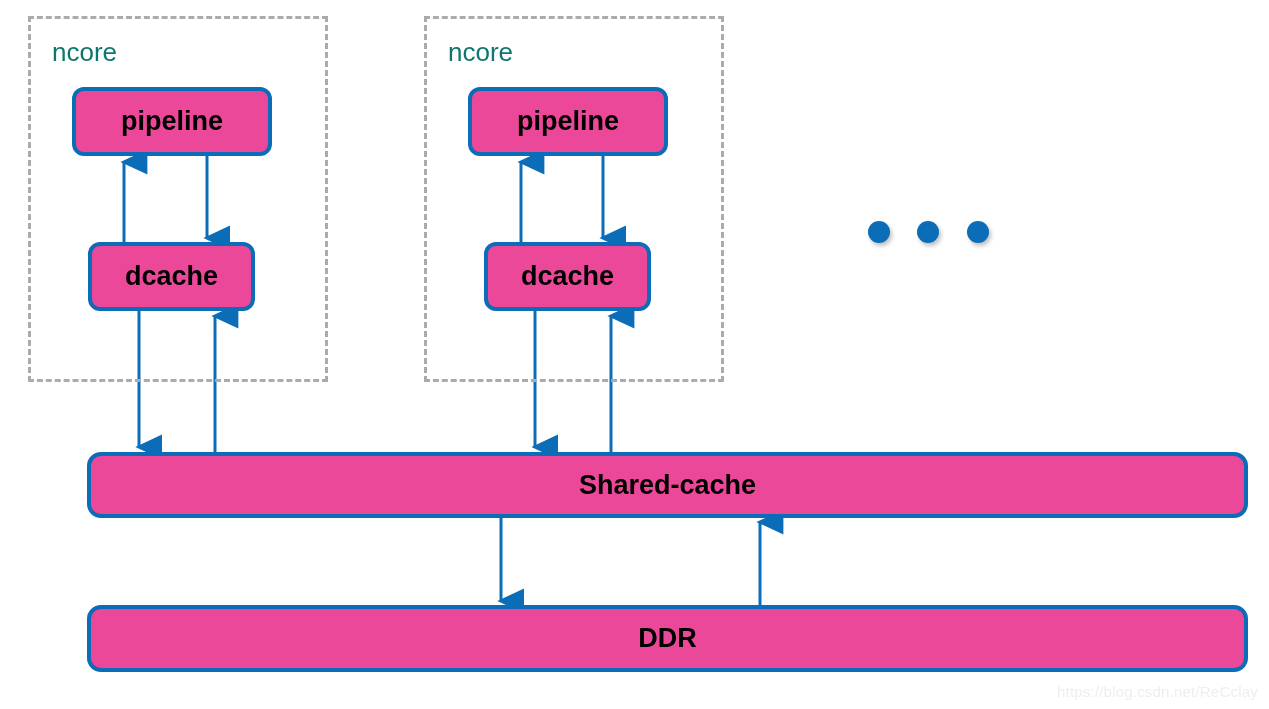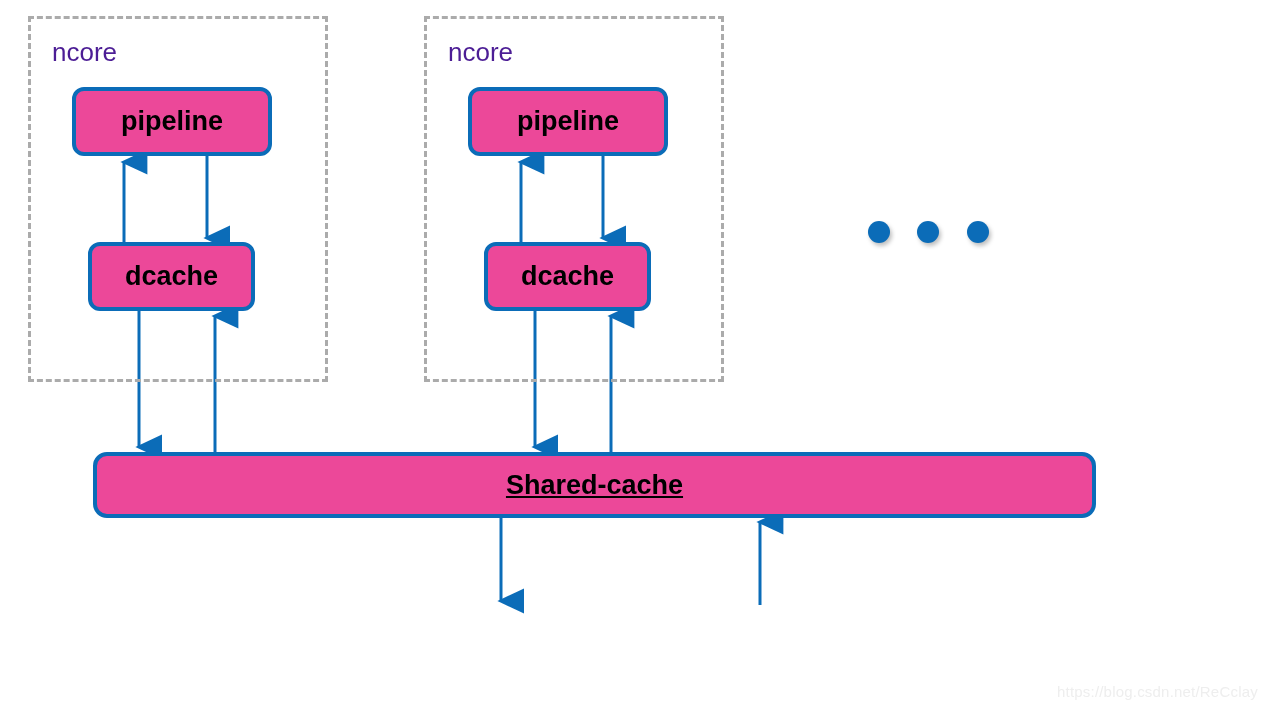"ncore" .core-label { color: #4c1d95 -> #0f766e }
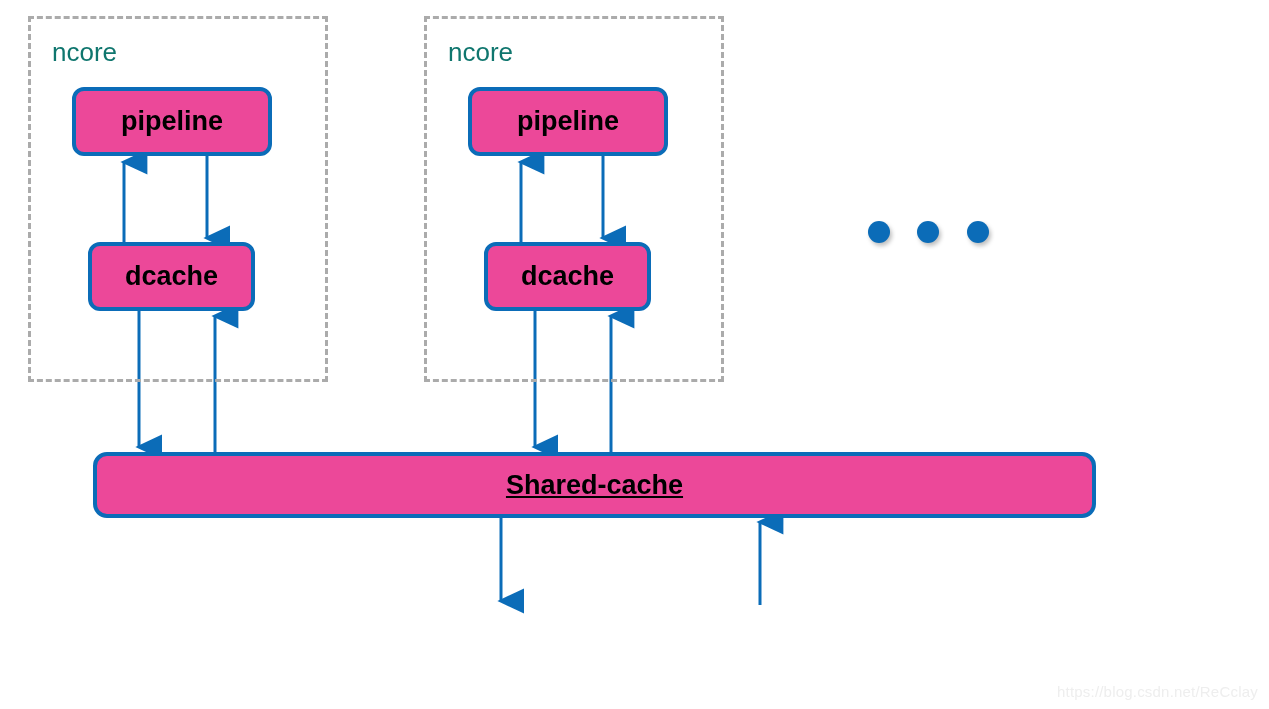"Shared-cache" div.node-box { left: 93px -> 87px; text-decoration: underline -> none; width: 1003px -> 1161px }
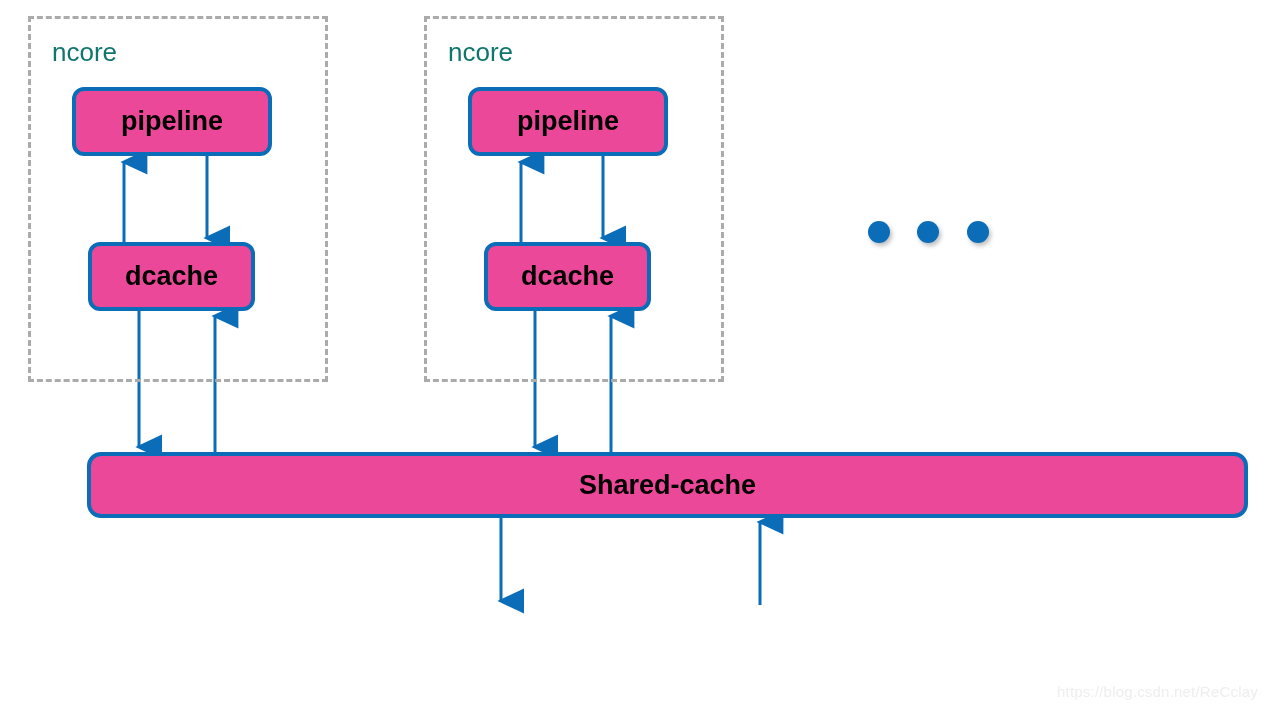"DDR" div.node-box { html: none -> <div>DDR</div> }
